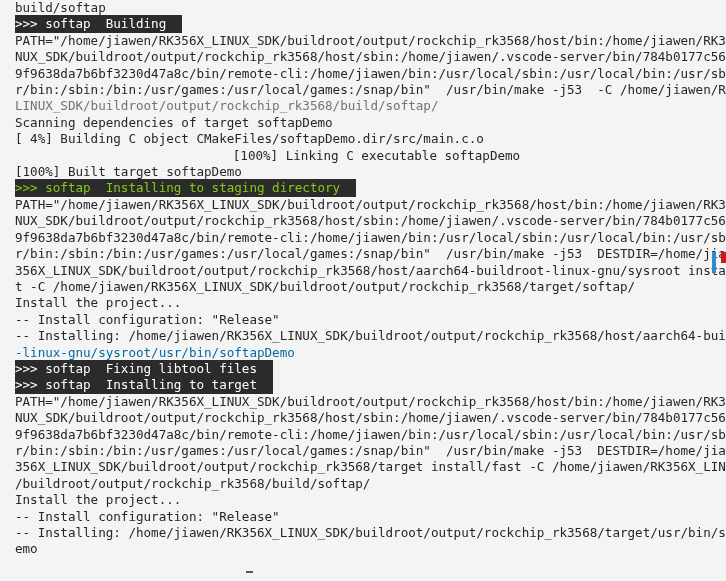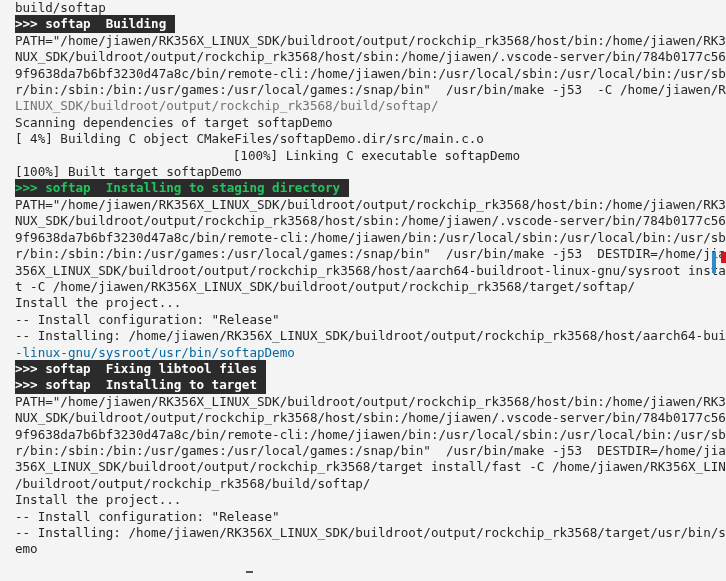">>> softap Building" .line.header .hl { font-weight: bold -> none; padding: 1px 9px 2px 0 -> 1px 16px 2px 0 }
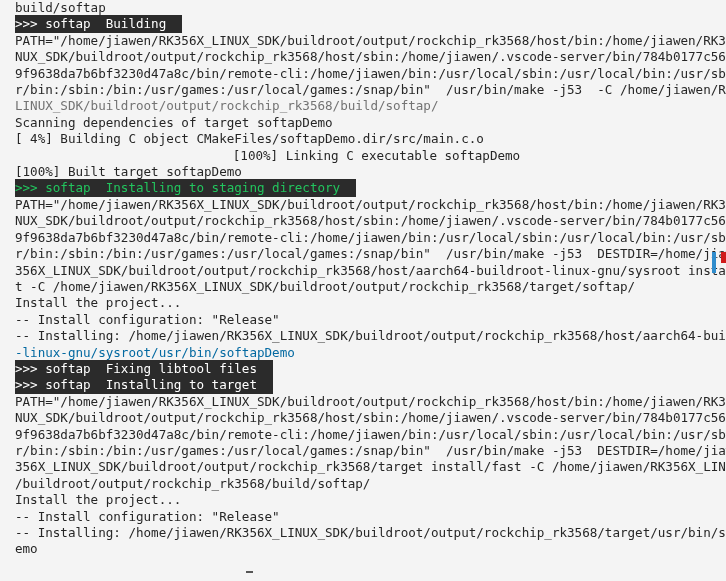">>> softap Installing to staging" span.hl { color: #22c55e -> #84cc16 }
